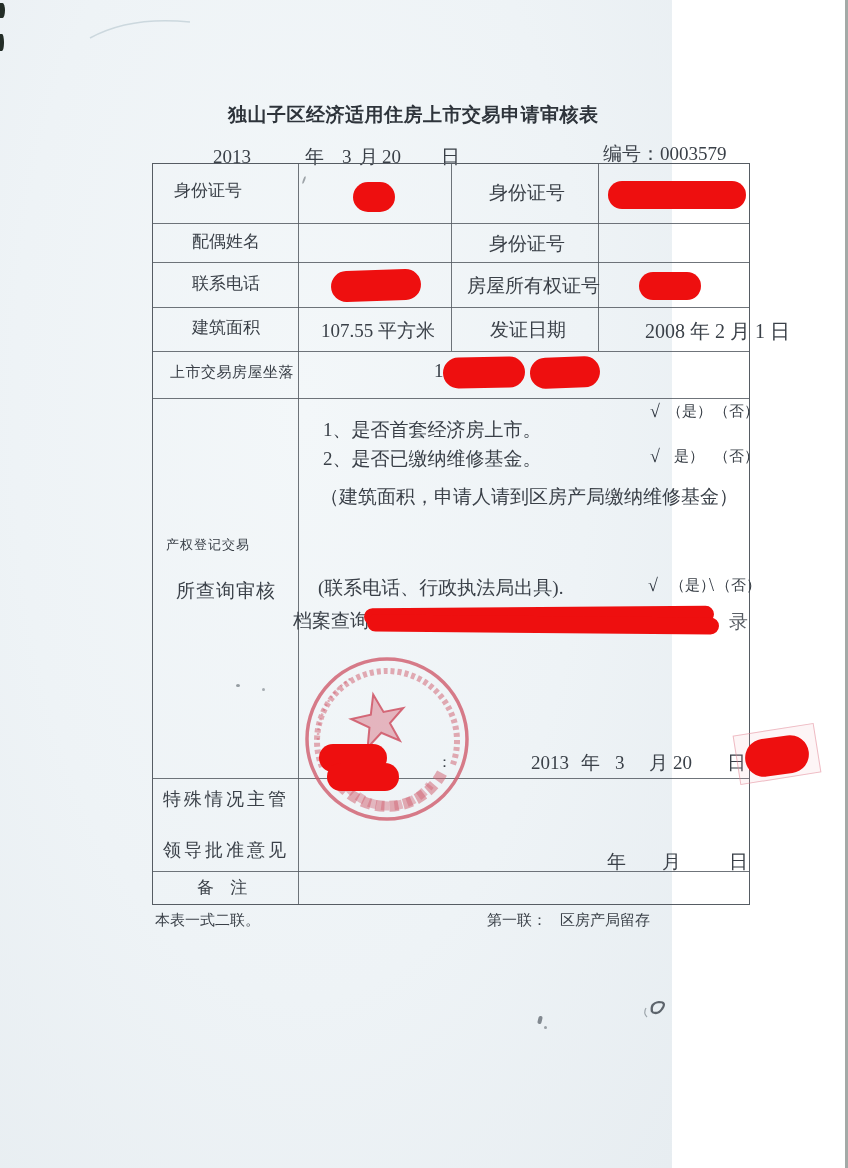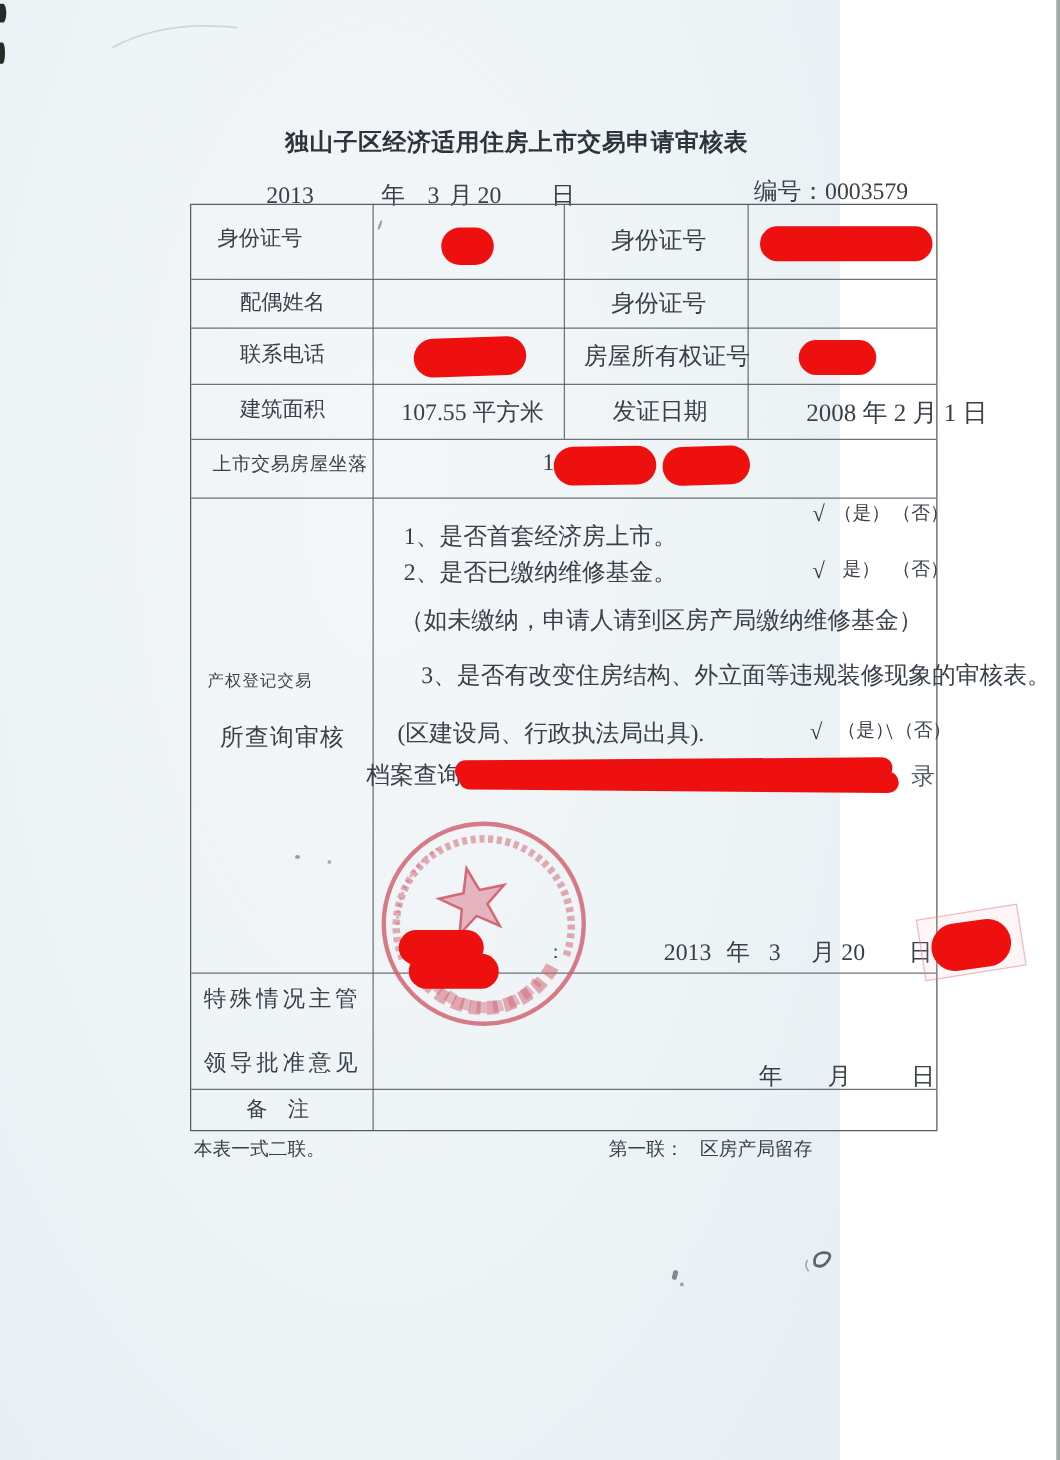"（如未缴纳，申请人请到区房产局缴纳维修基金）" div.t { text: 如未缴纳 -> 建筑面积 }
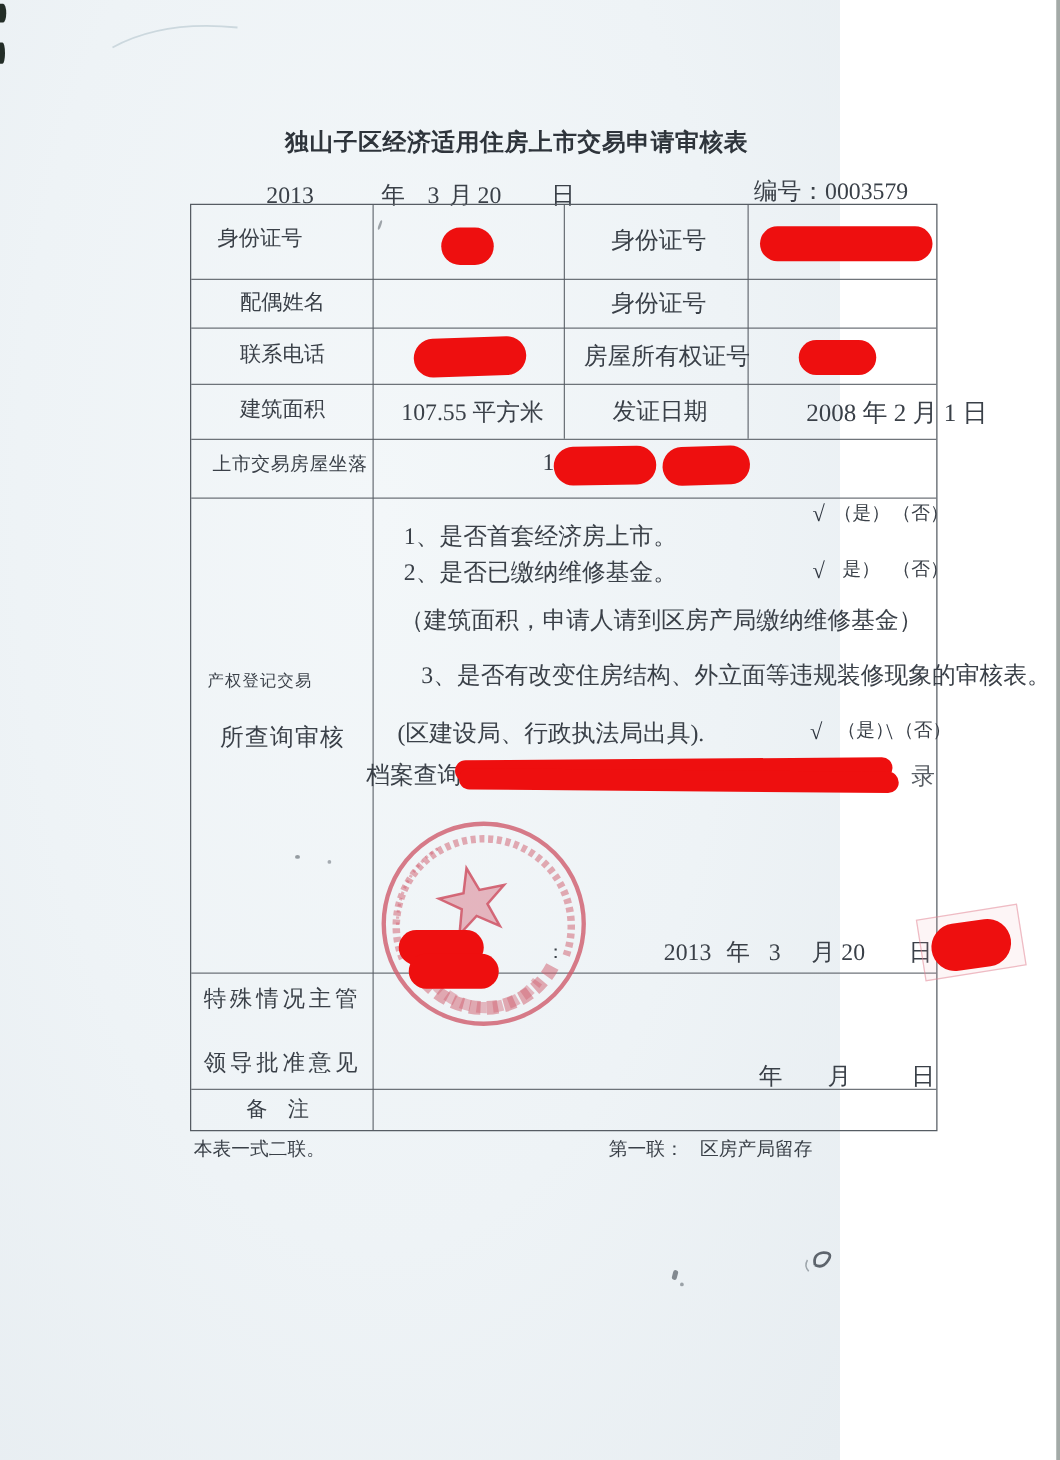"3、是否有改变住房结构、外立面等违规装修现象的审核表。" div.t { html: <div>3、是否有改变住房结构、外立面等违规装修现象的审核表。</div> -> none }
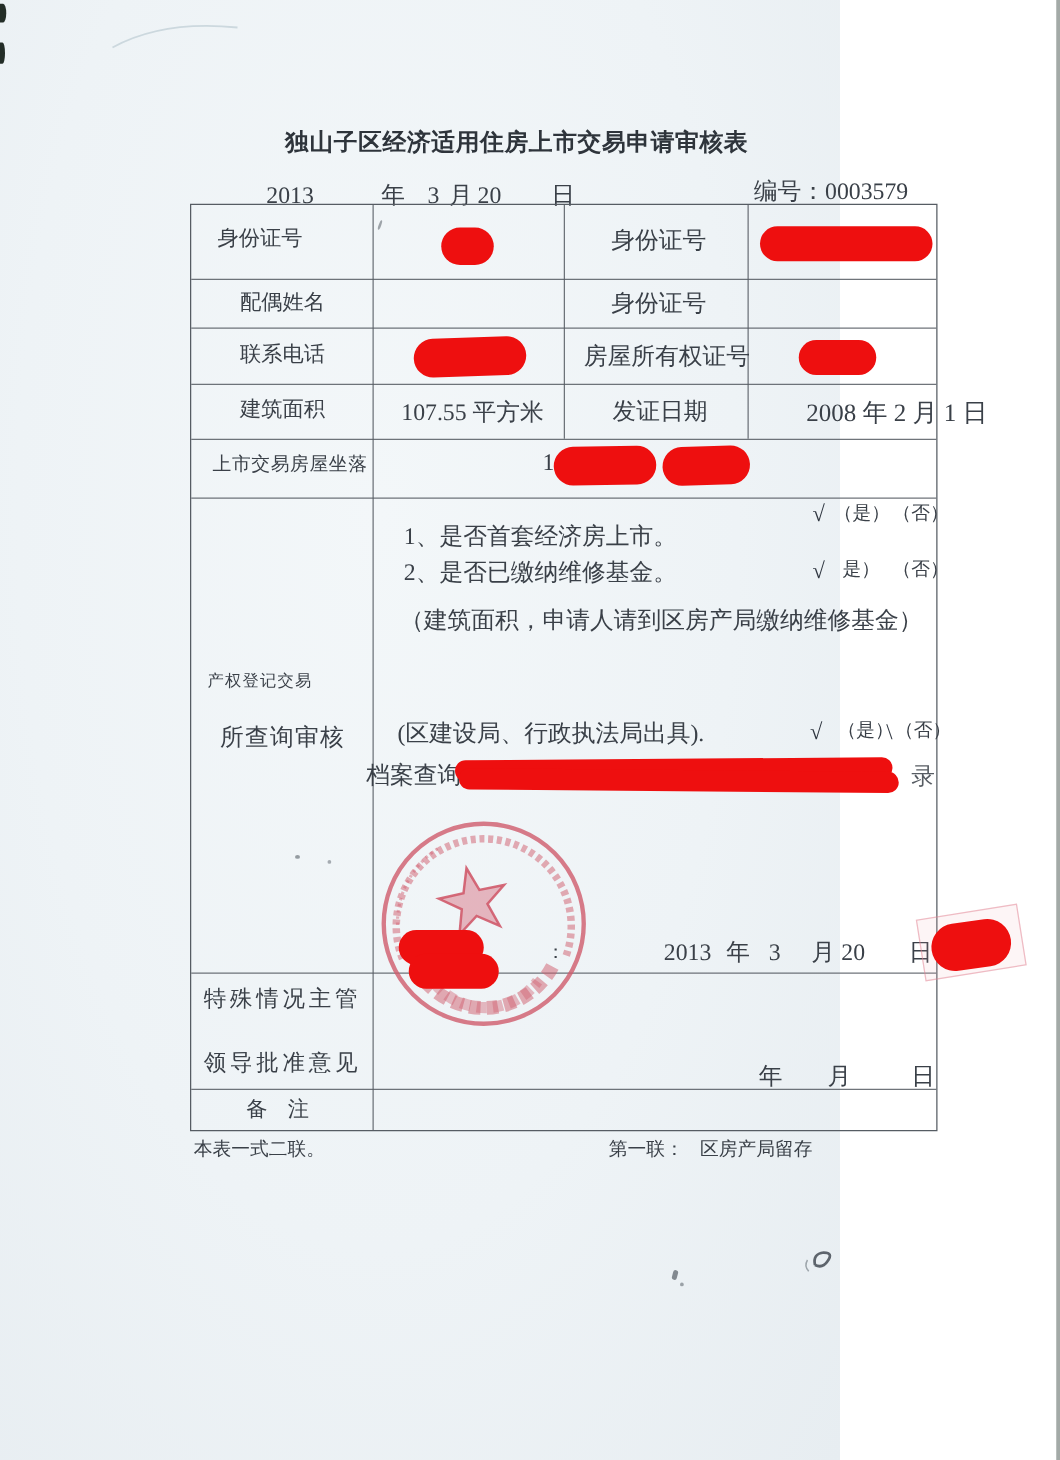"(区建设局、行政执法局出具)." div.t { text: 区建设局 -> 联系电话 }
